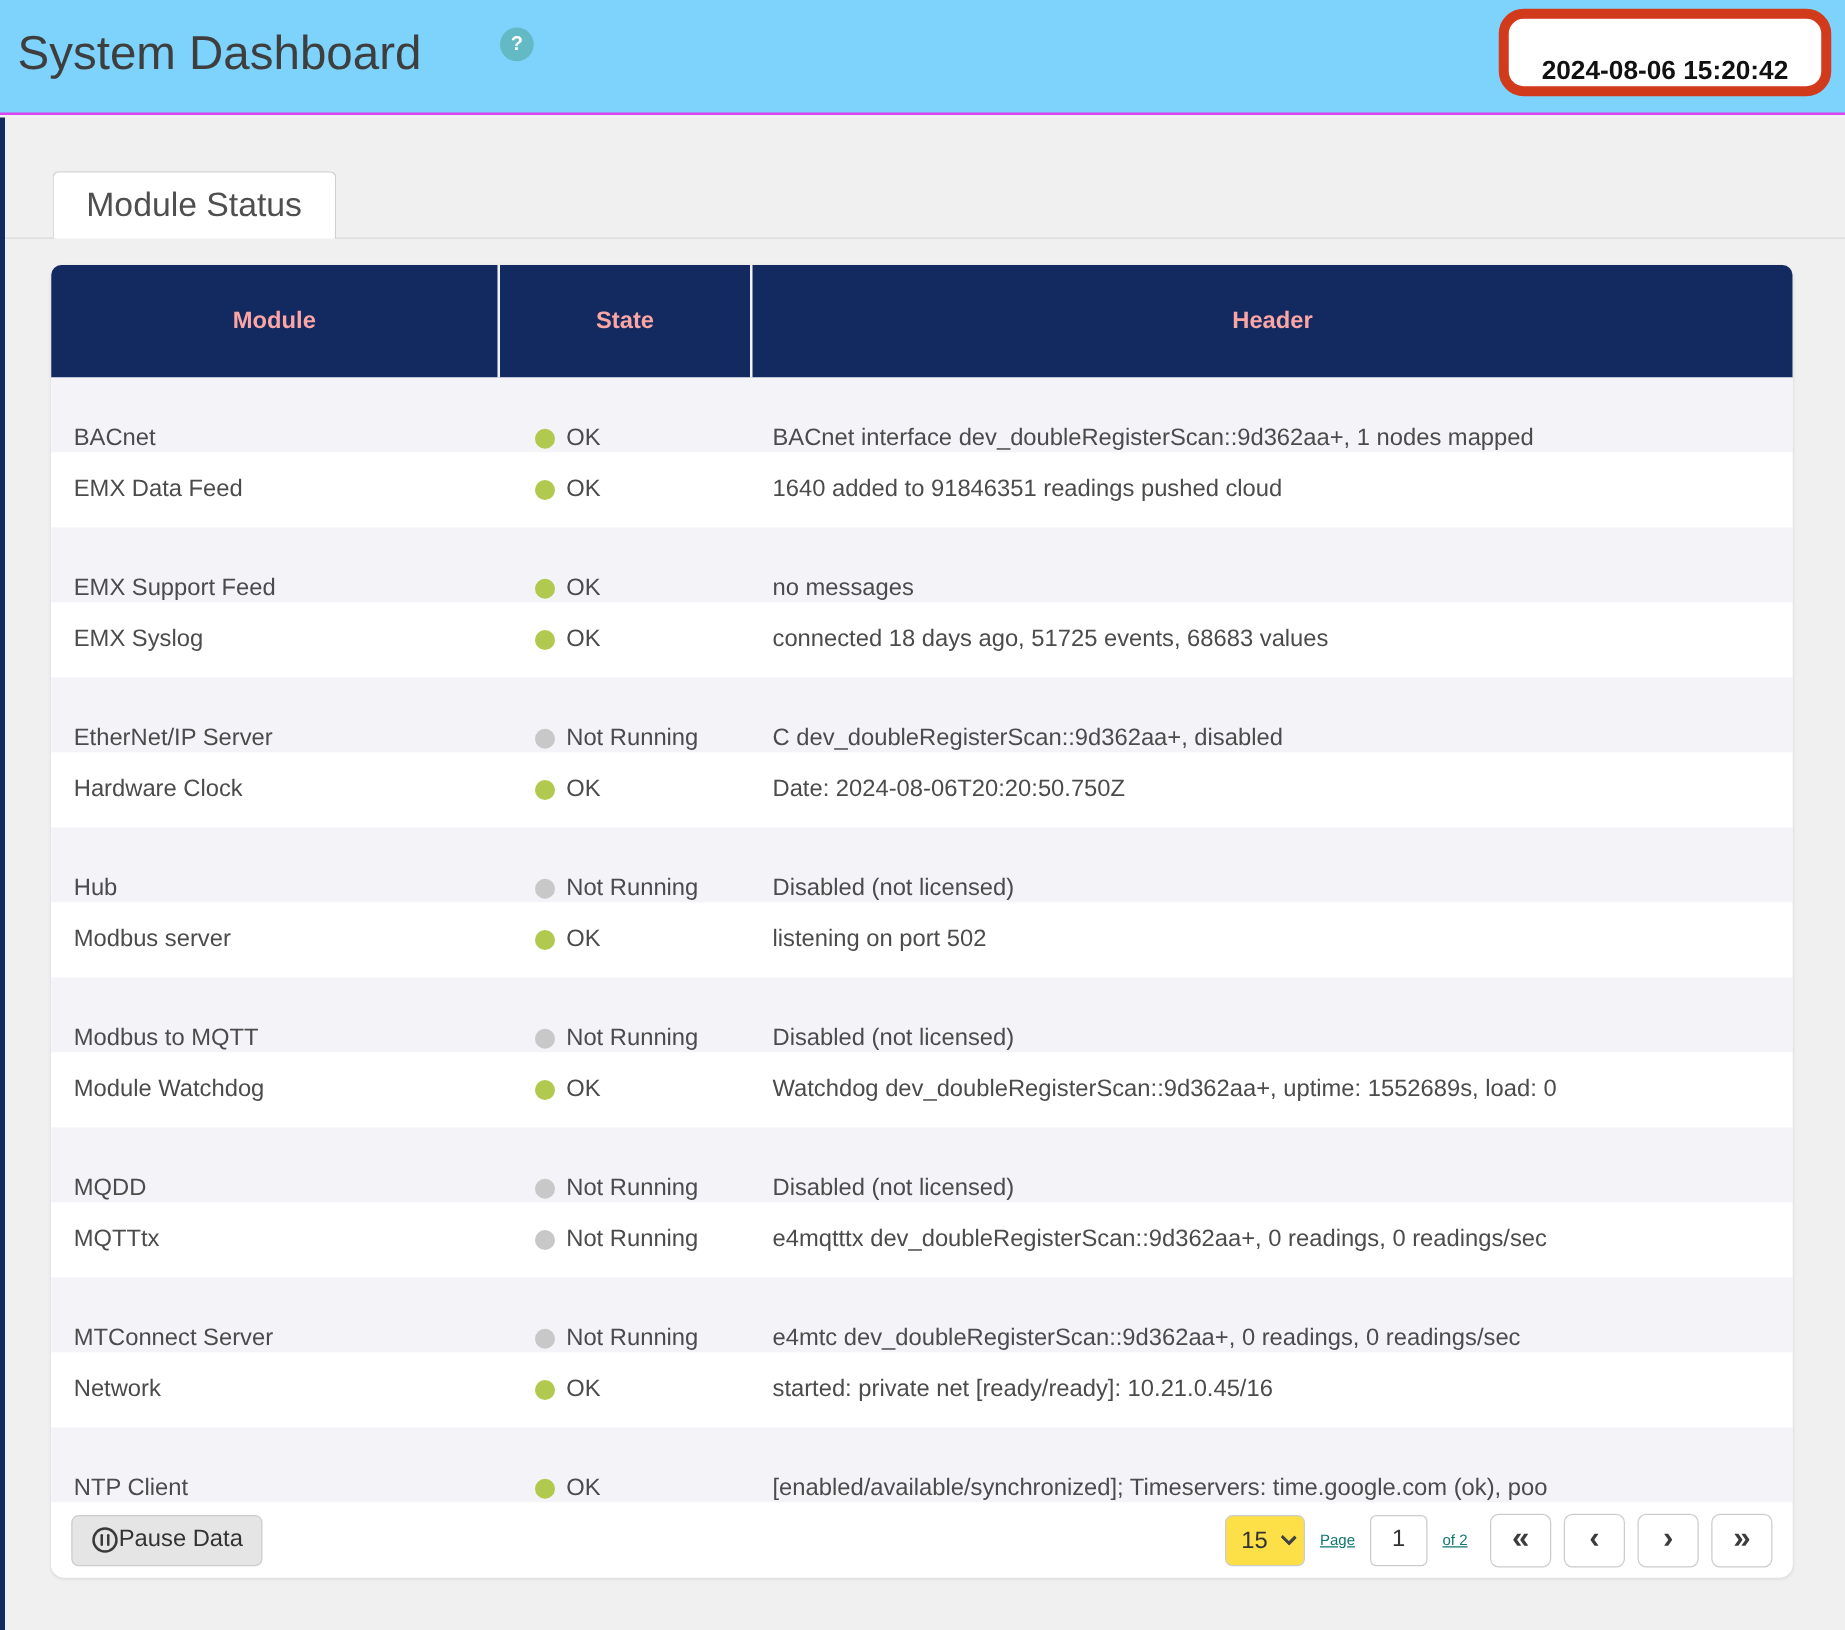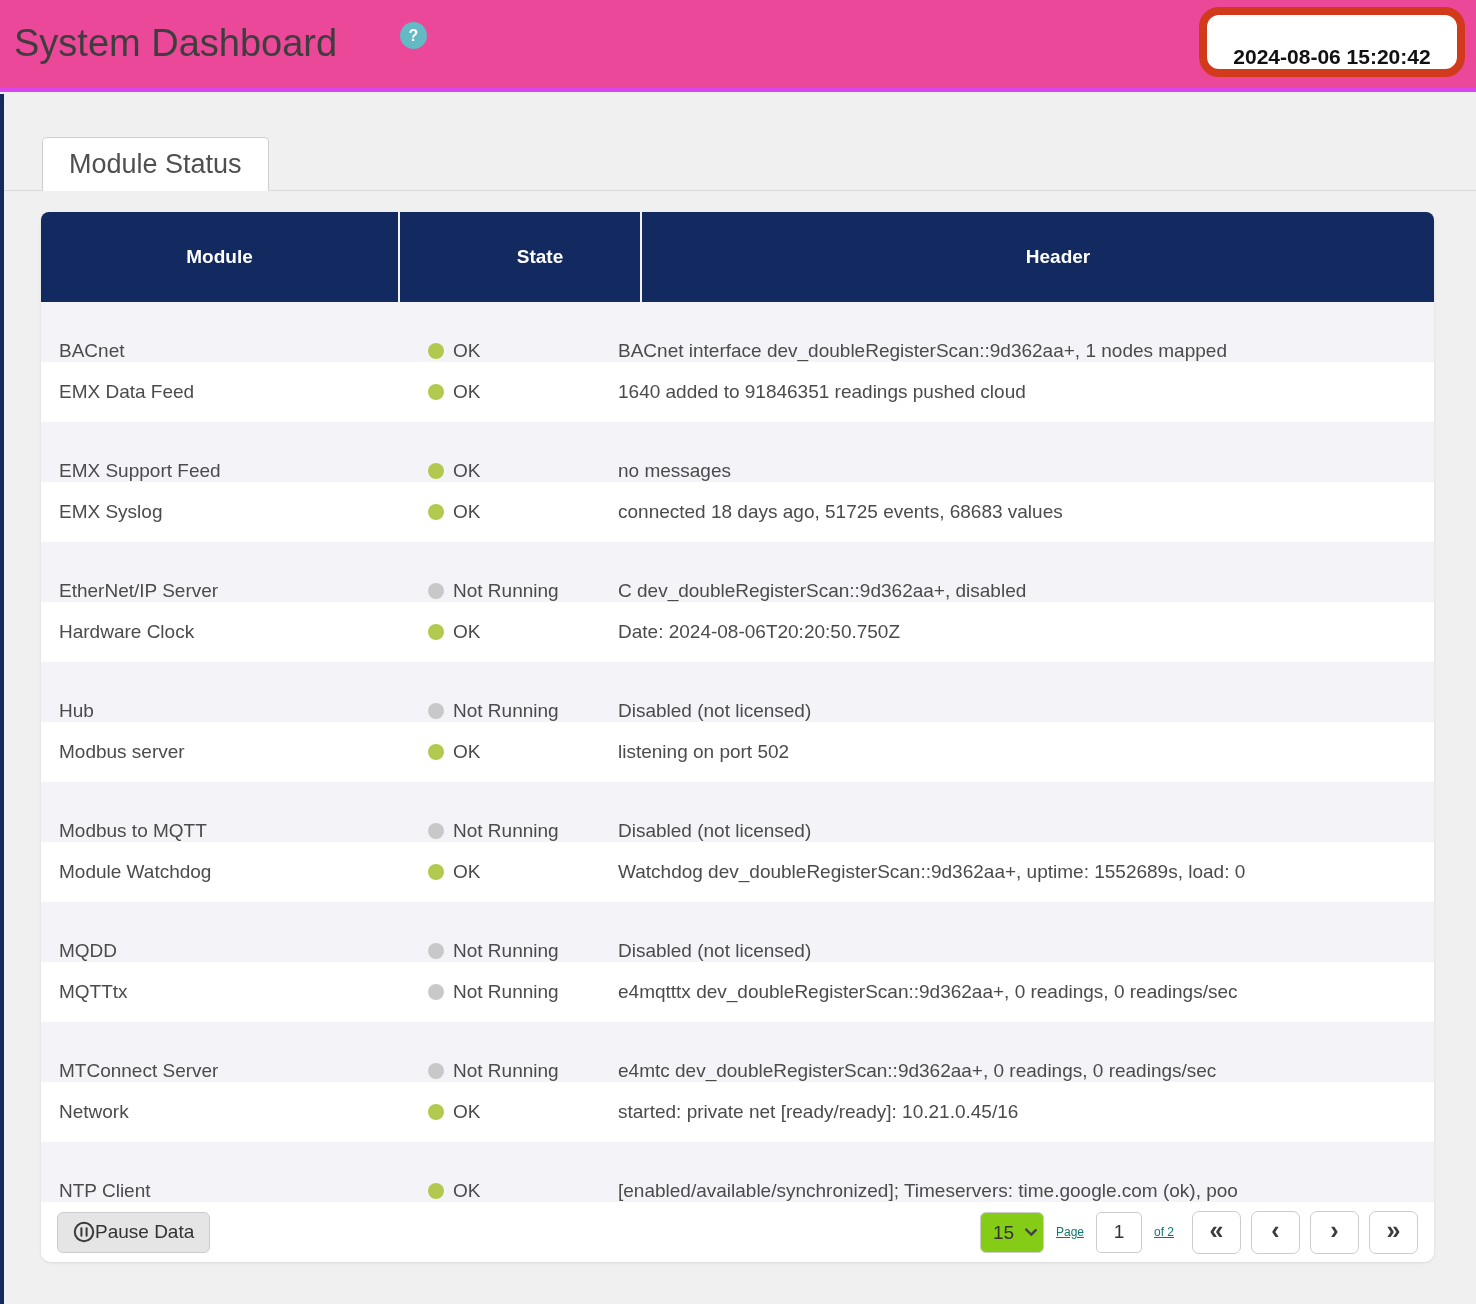"System Dashboard" .top-bar { background: #ec4899 -> #7dd3fc; border-bottom: 4px solid #d946ef -> 2px solid #d946ef }
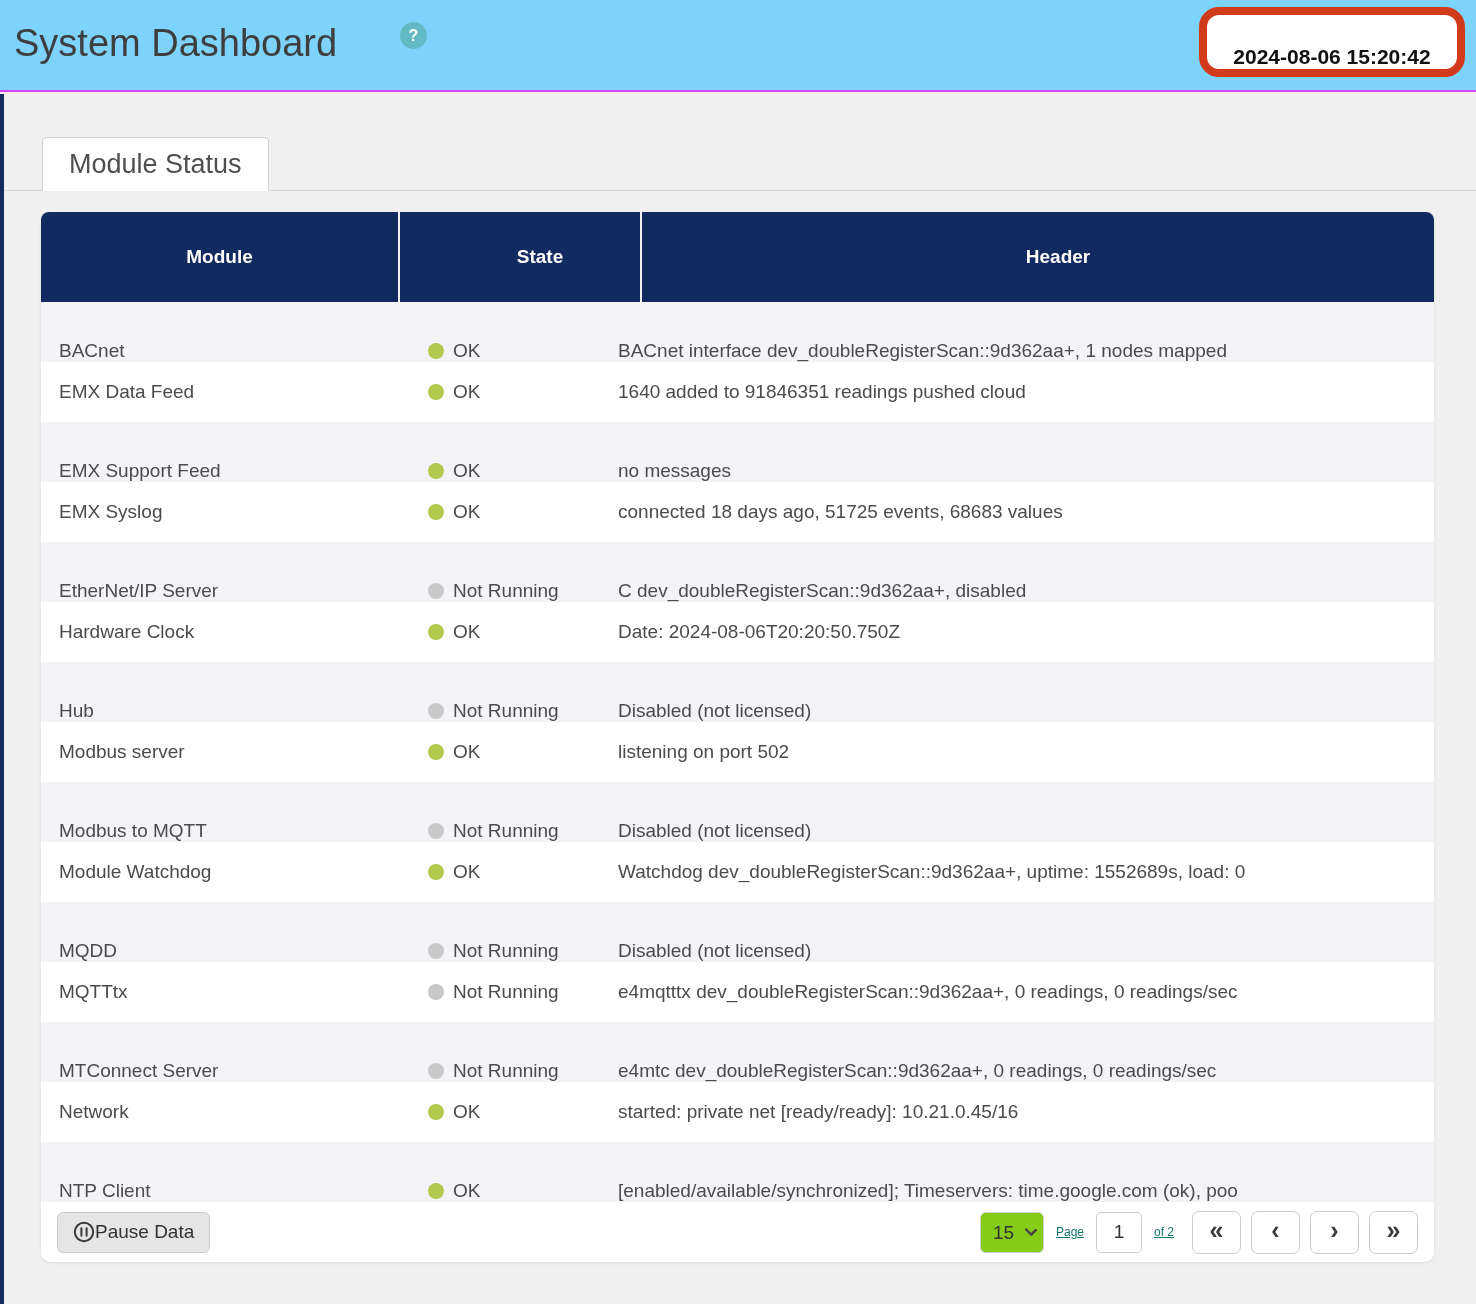"Module" .thead { color: #ffffff -> #fca5a5; gap: 40px -> none }
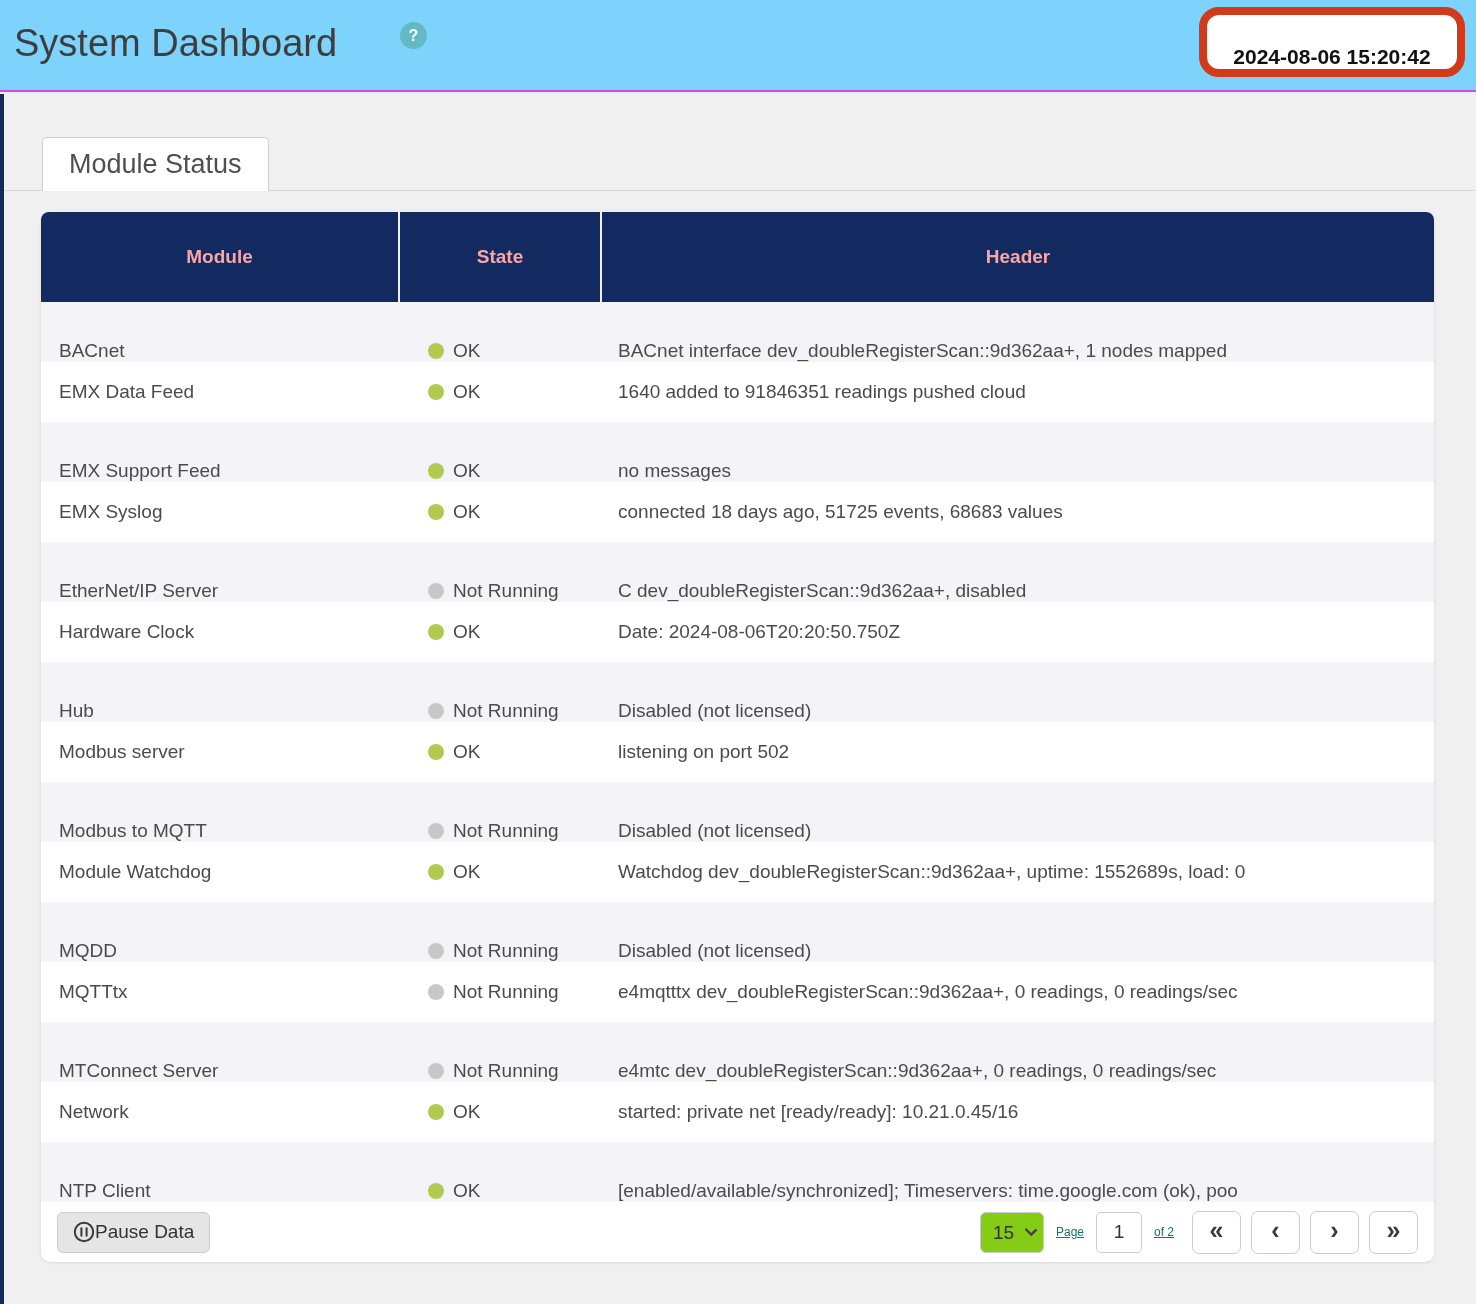"15" .page-size-select { background: #84cc16 -> #fde047 }
